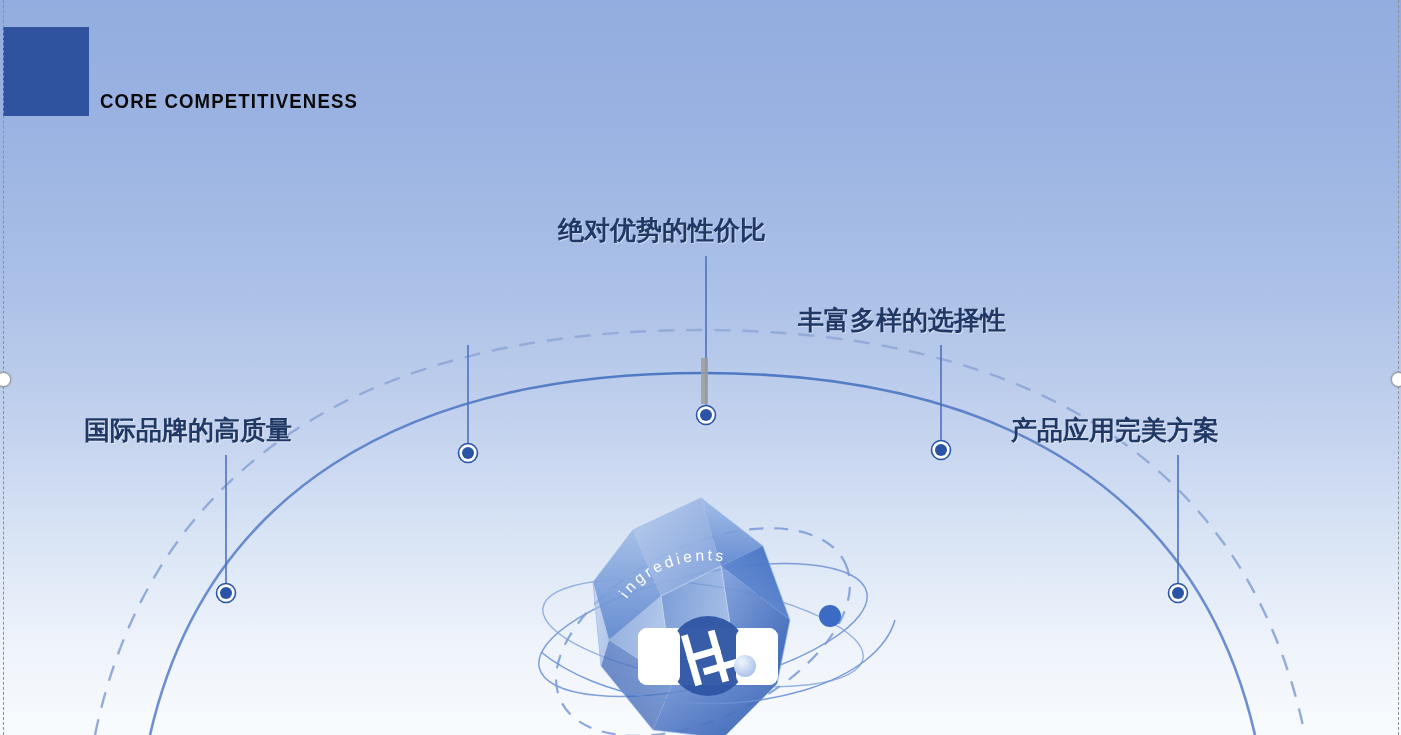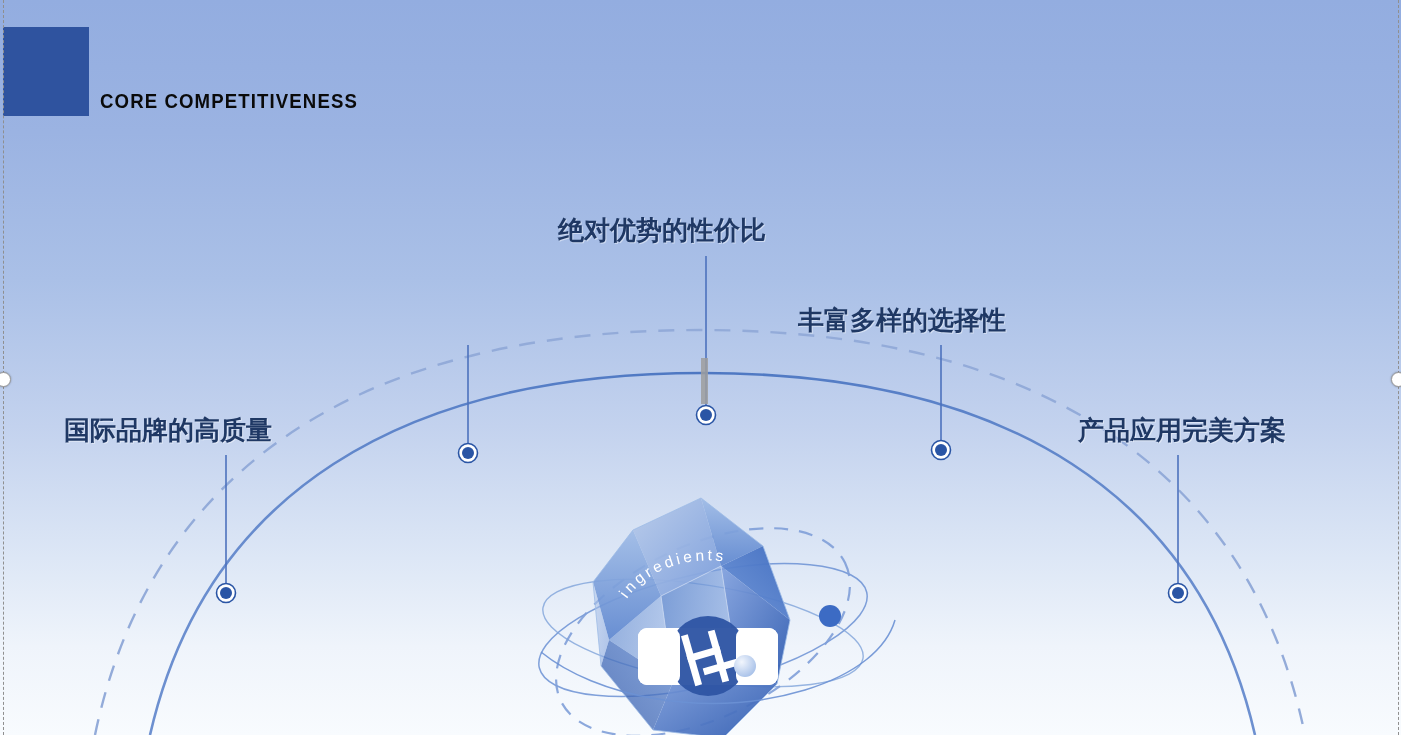"国际品牌的高质量" div.node-label { left: 64px -> 84px }
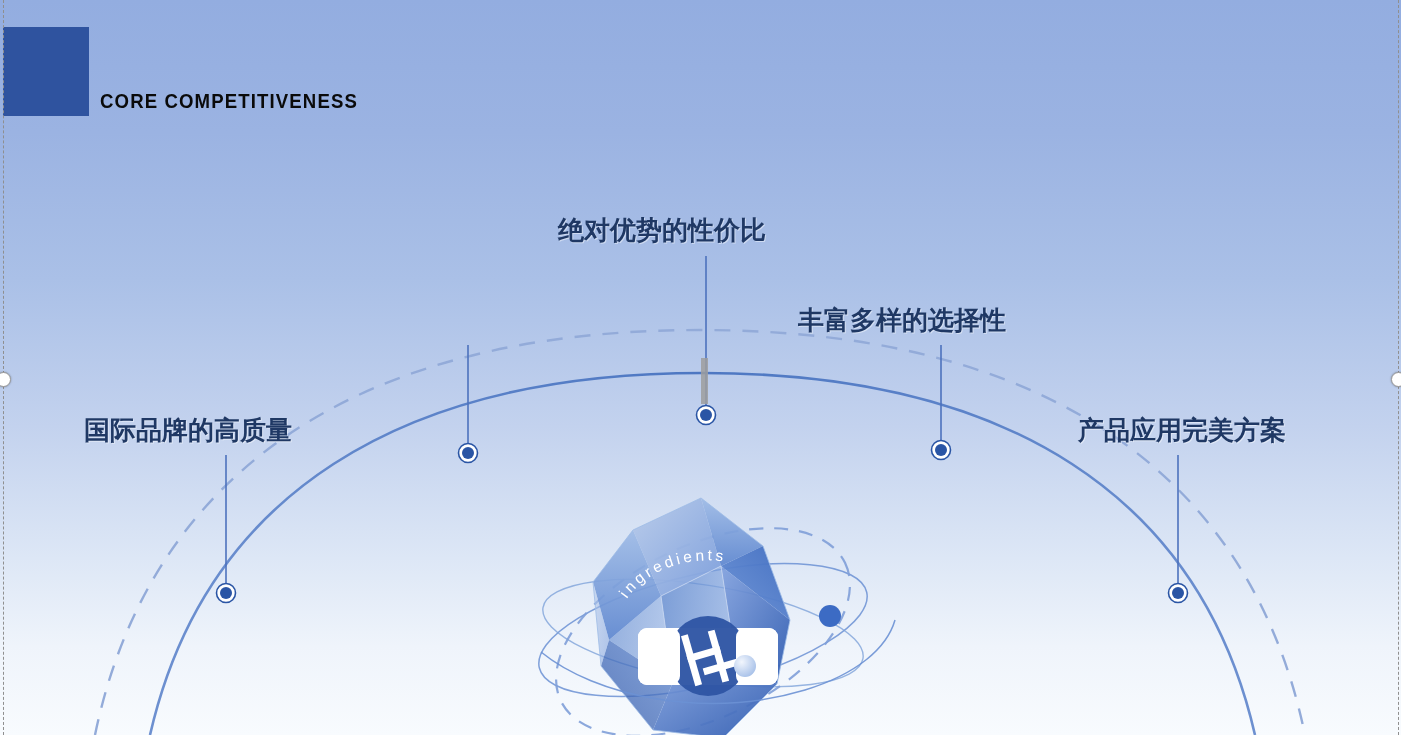"产品应用完美方案" div.node-label { left: 1078px -> 1011px }
